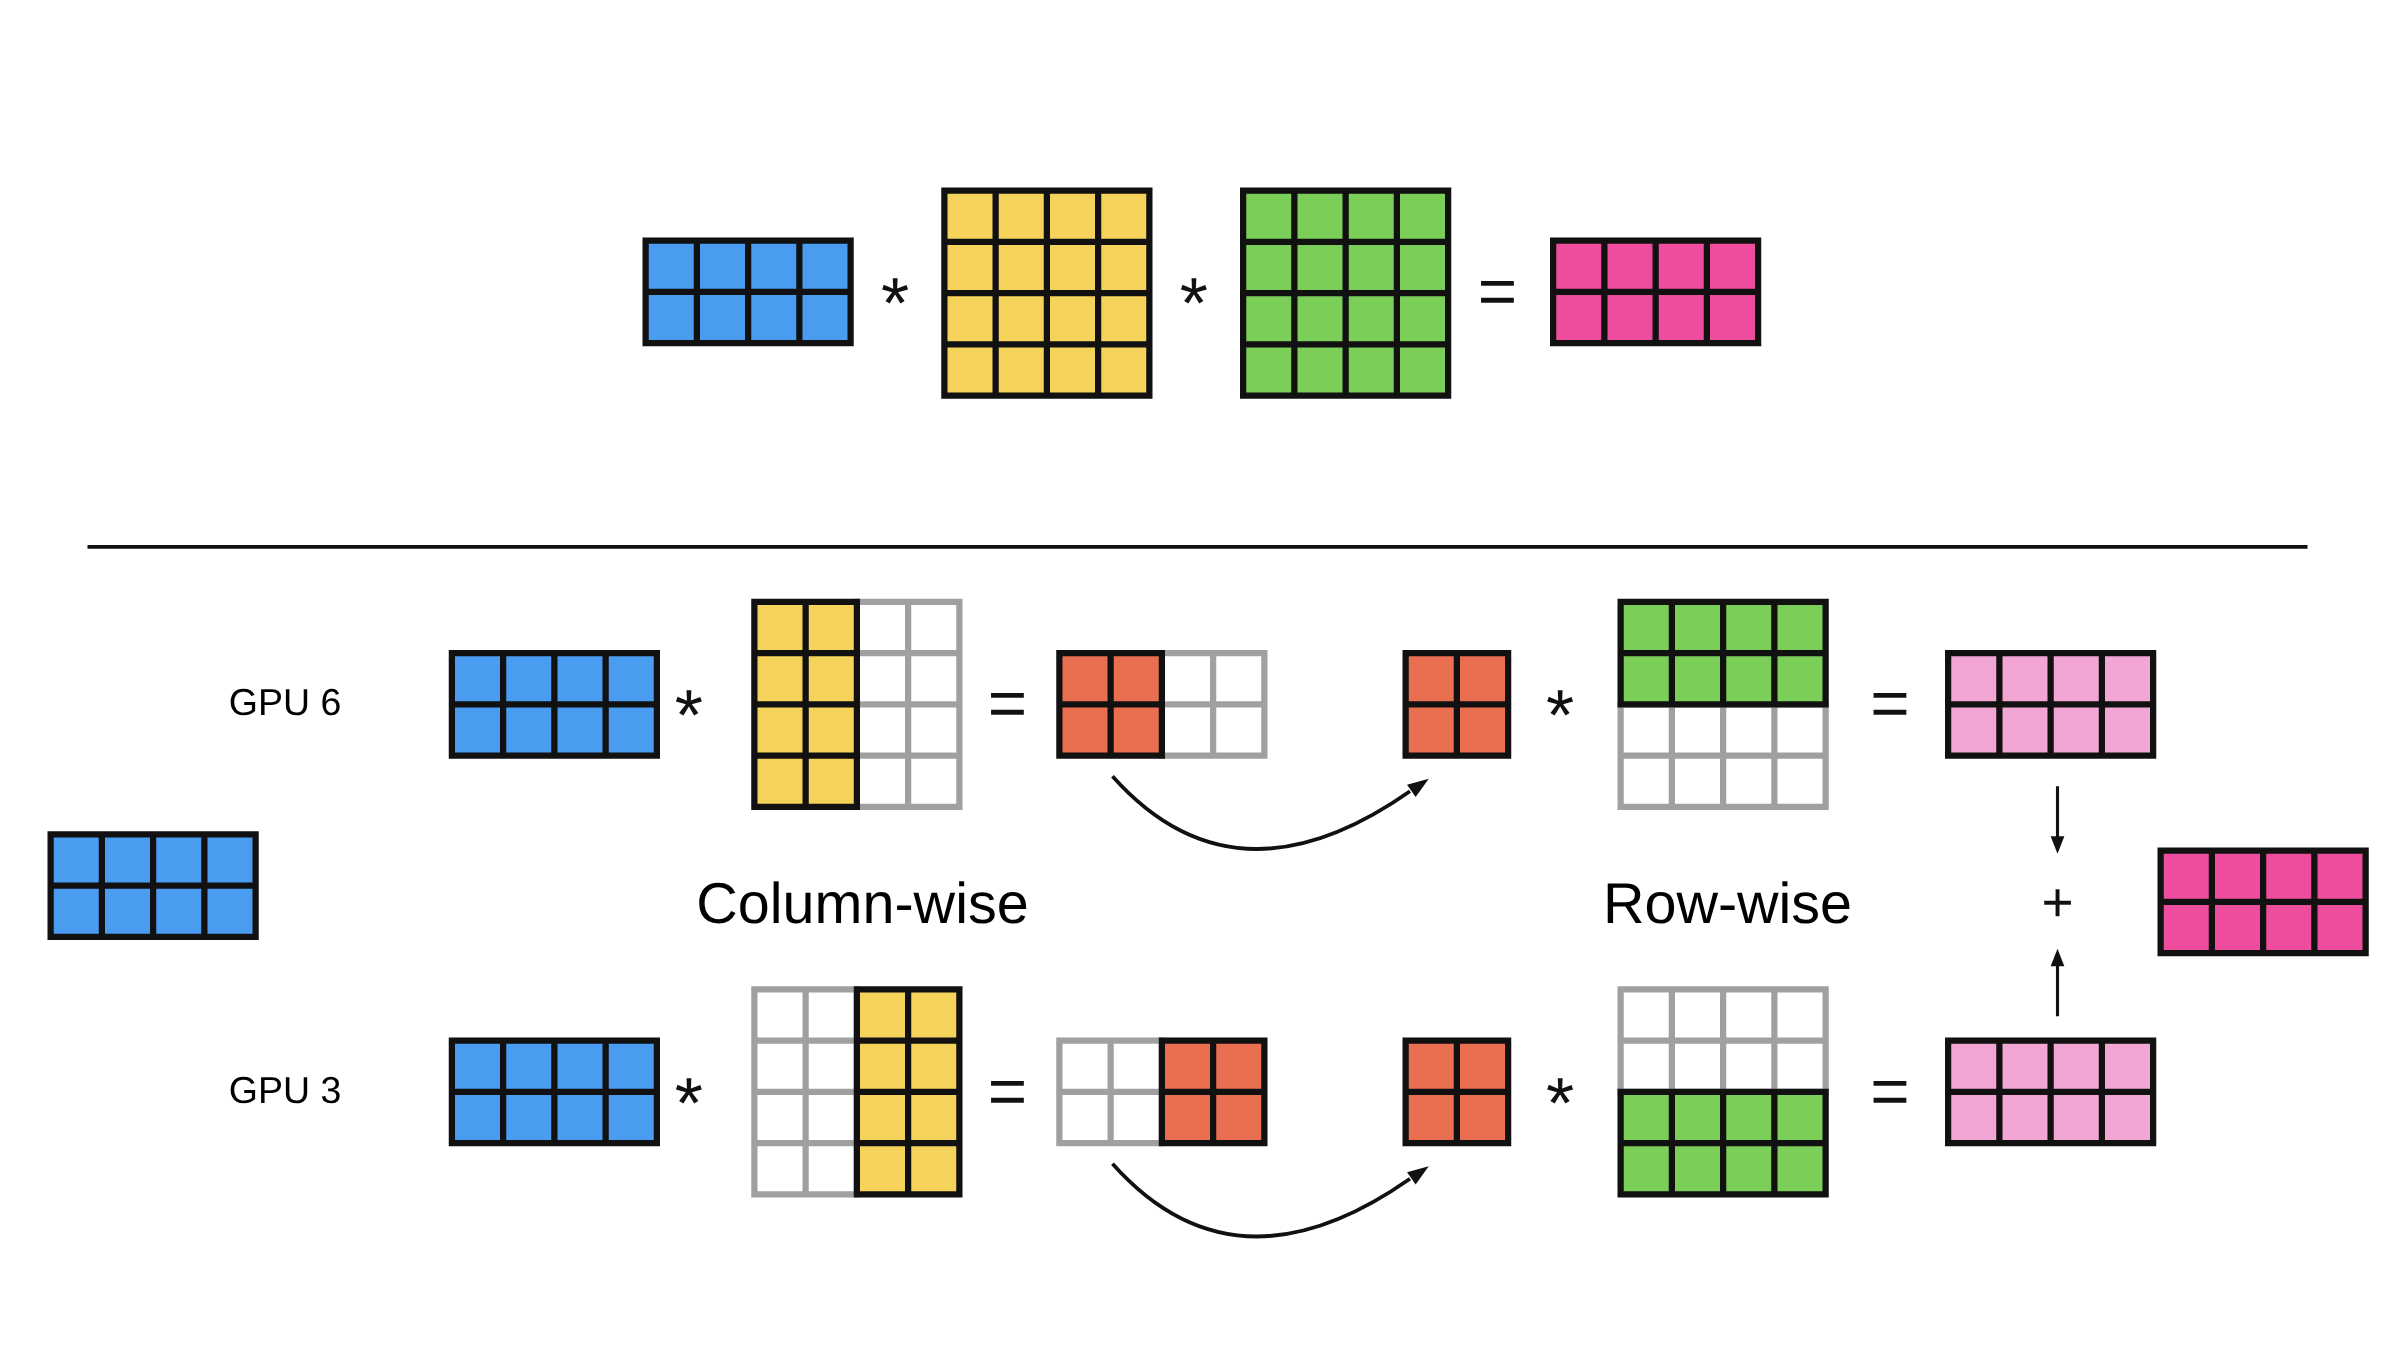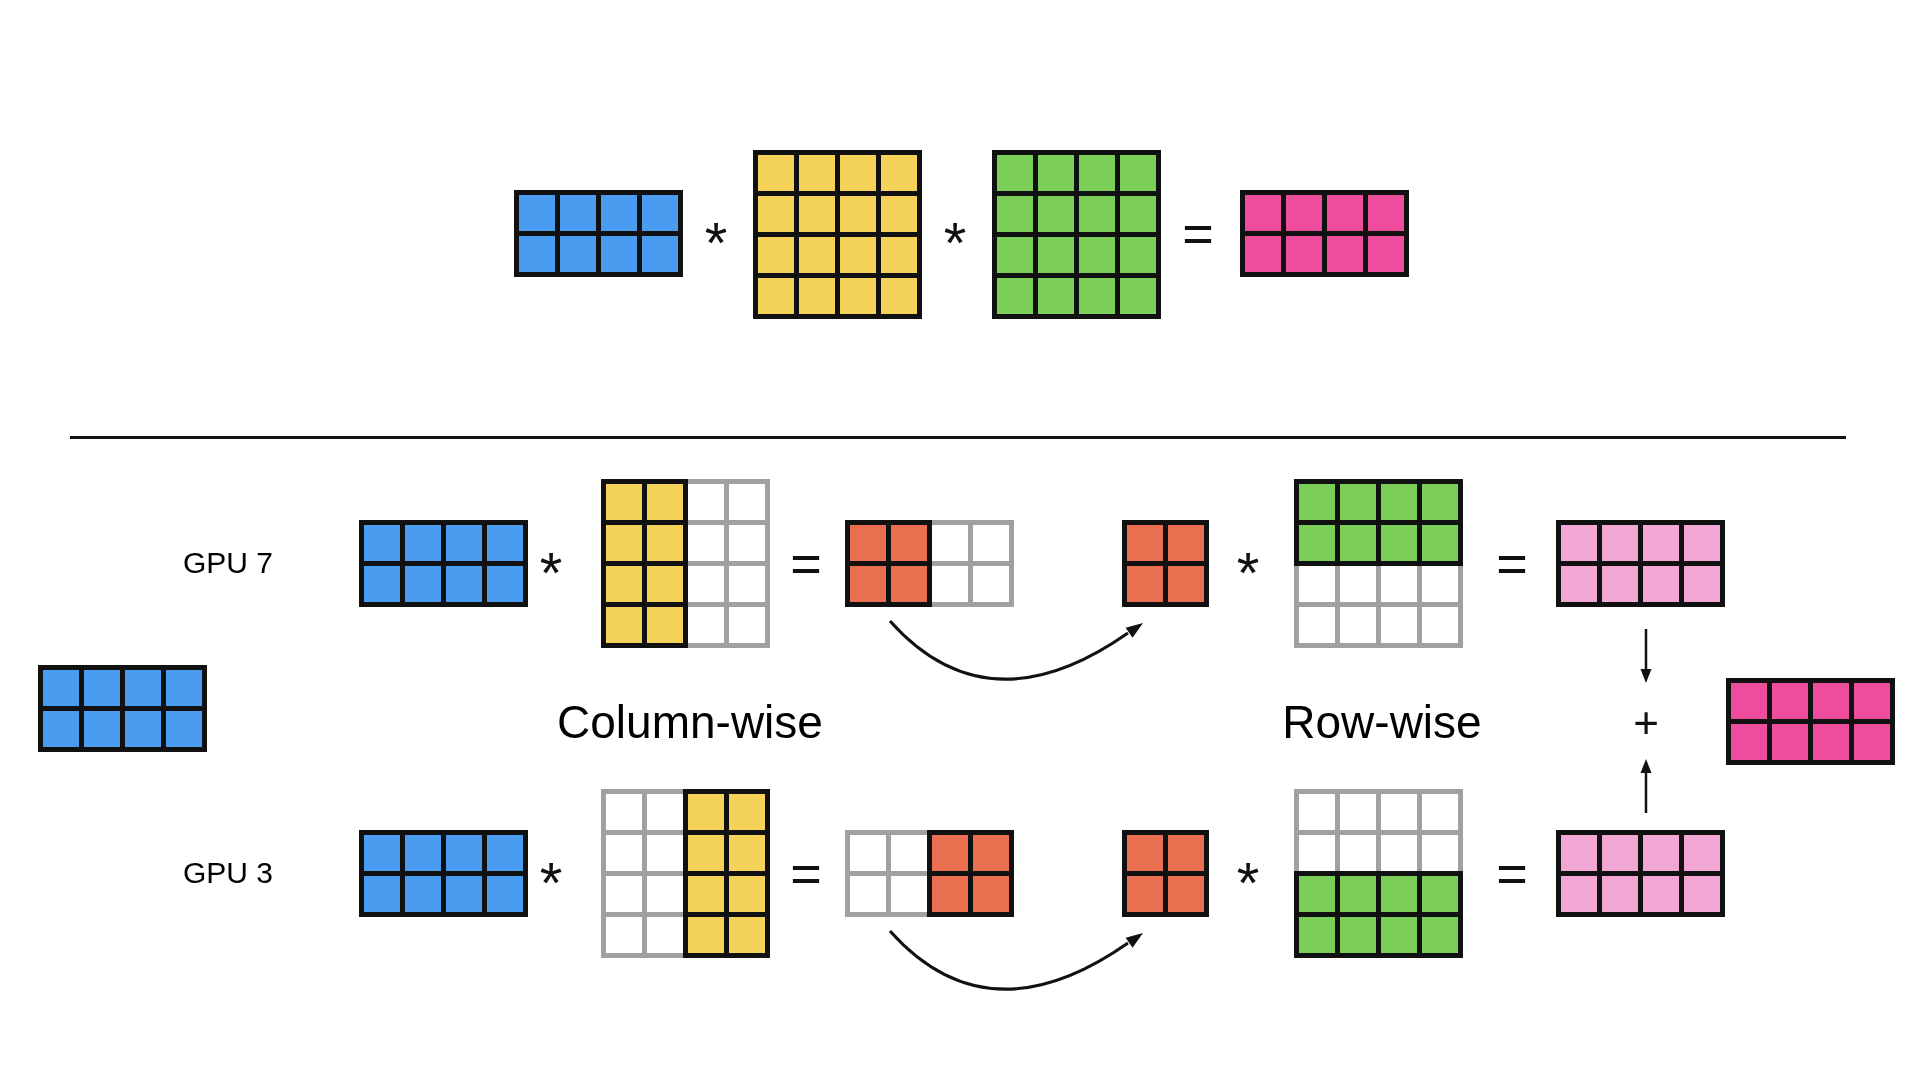"GPU 7" div.row-label { text: 7 -> 6 }
